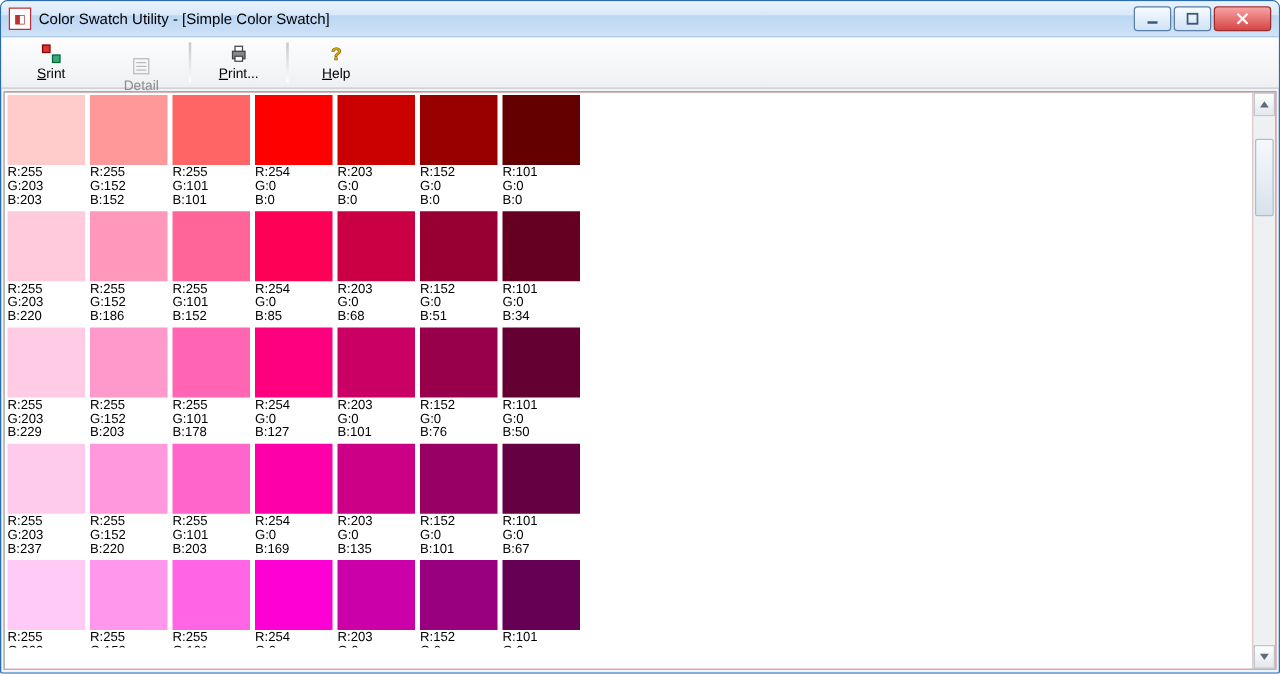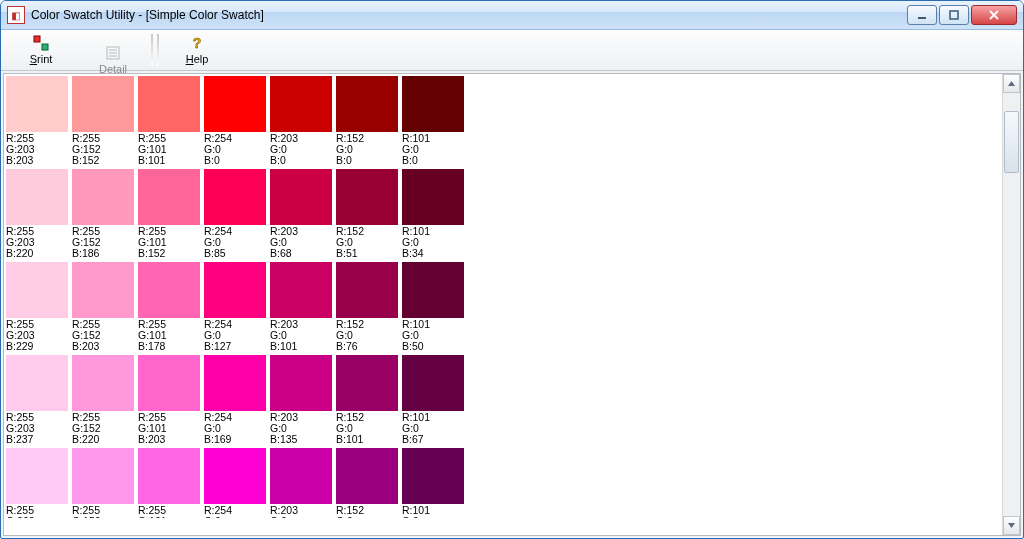"Print..." div.tool-btn { html: none -> <div> <div> <svg> <rect></rect> <rect></rect> <rect></rect> </svg> </div> <div><span>P</span>rint...</div> </div> }
